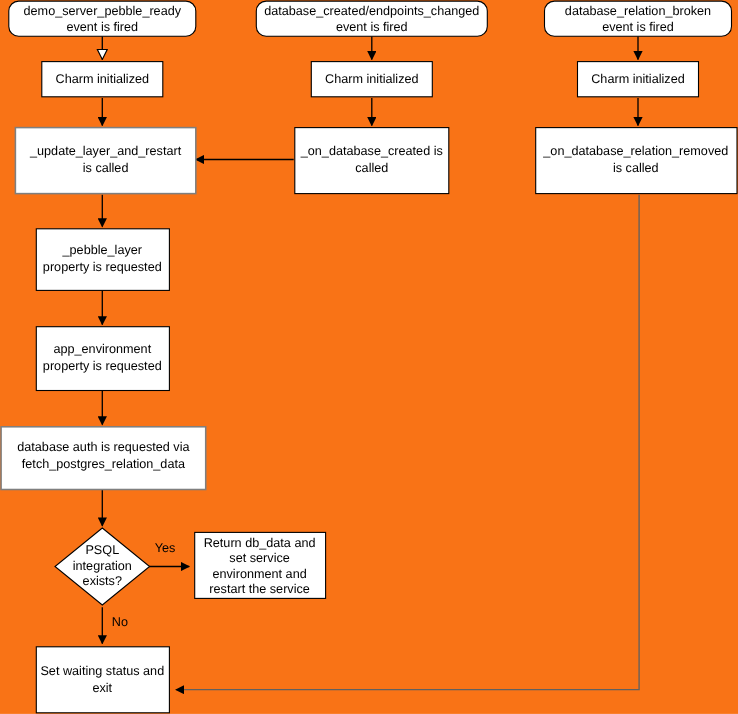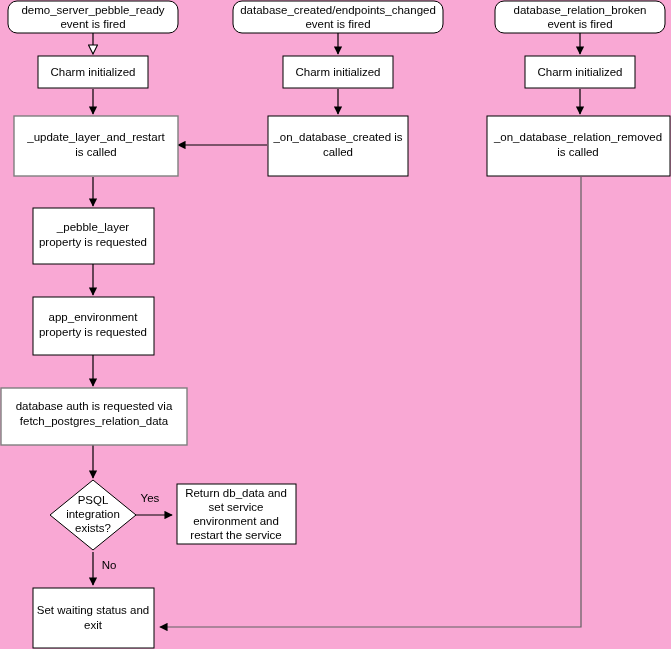"demo_server_pebble_ready" #diagram-root { background: #f9a8d4 -> #f97316 }
